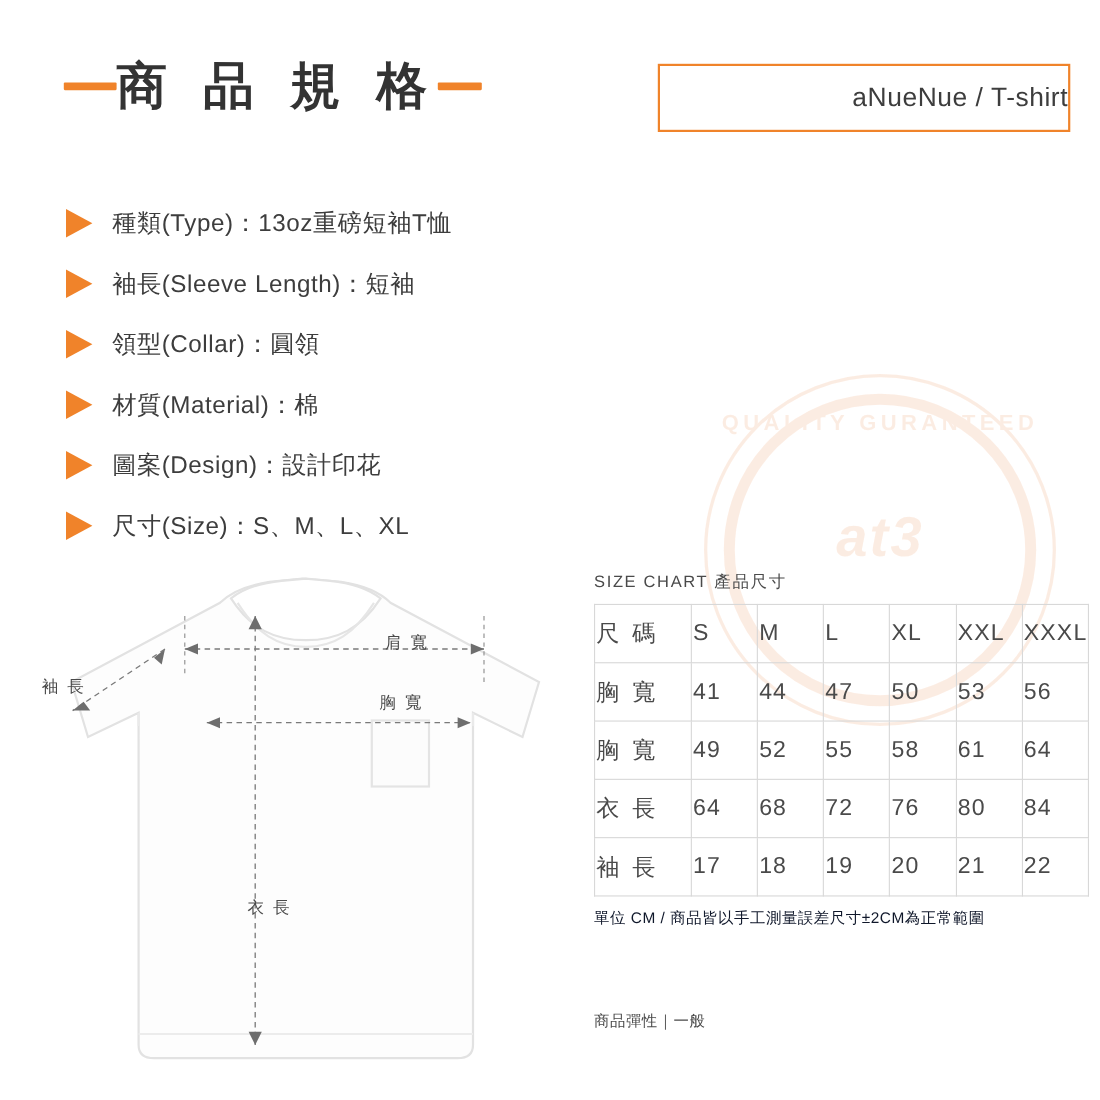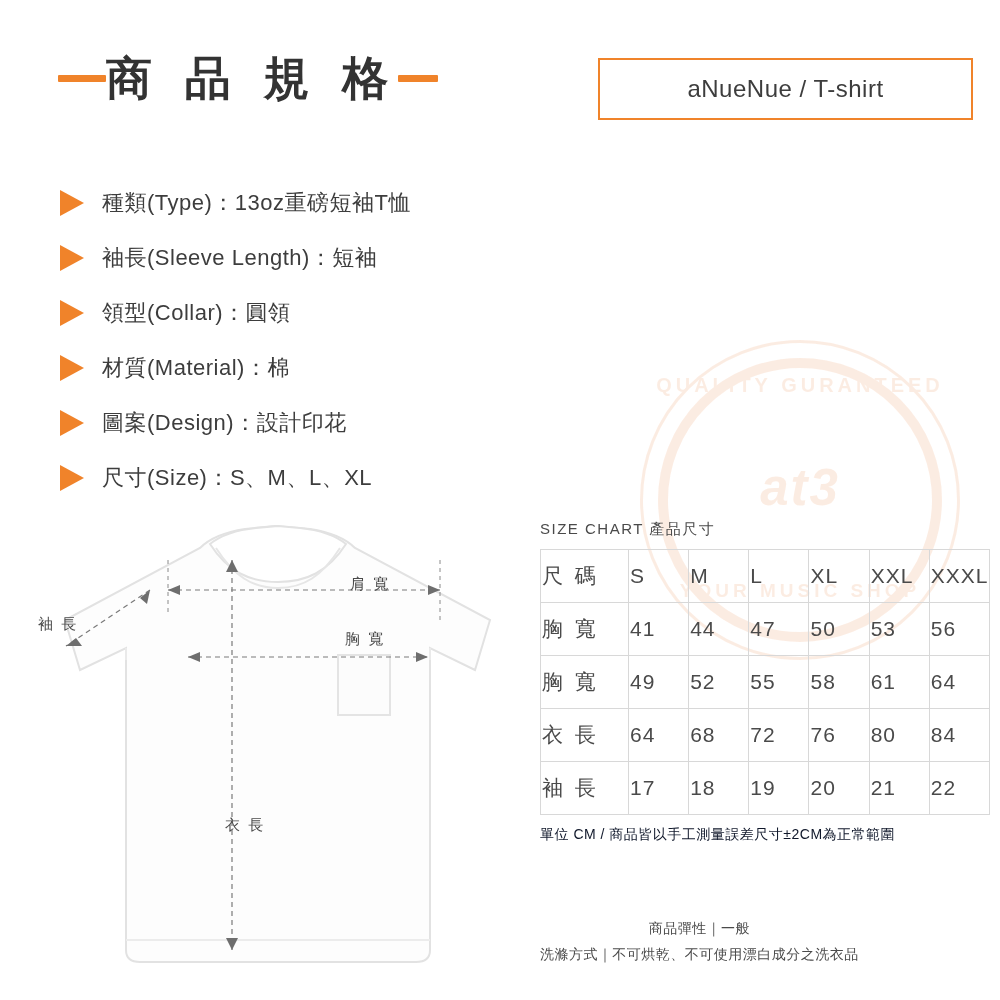"aNueNue / T-shirt" .brand-box { justify-content: center -> flex-end }
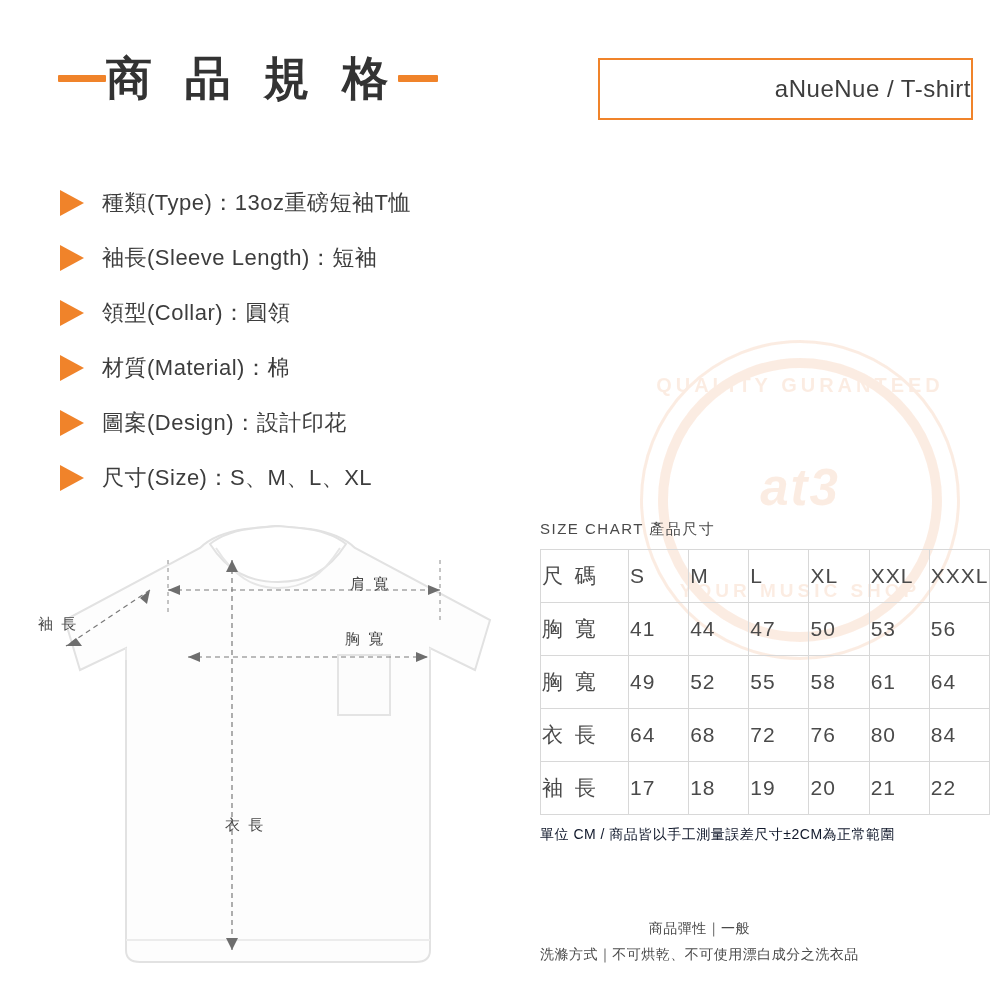"YOUR MUSIC SHOP" div.wm-text { html: <div>YOUR MUSIC SHOP</div> -> none }
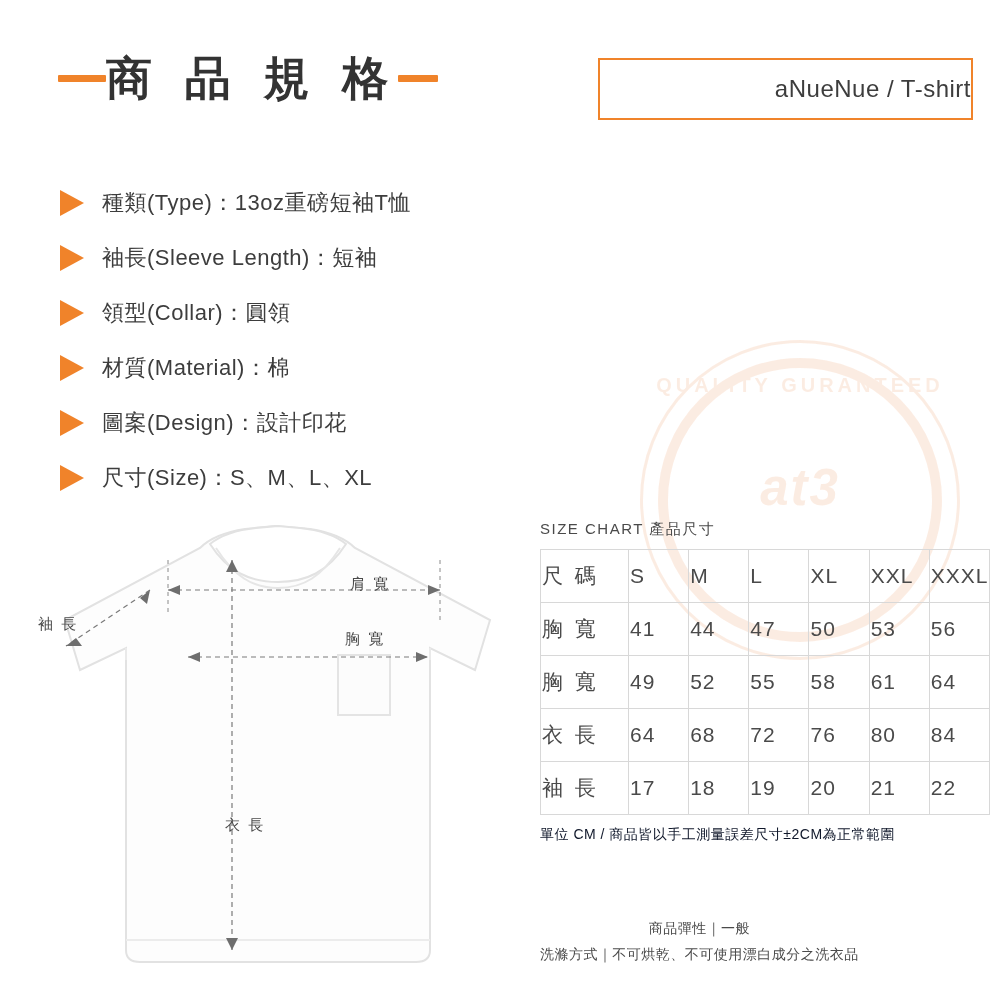"洗滌方式｜不可烘乾、不可使用漂白成分之洗衣品" div { html: <div>洗滌方式｜不可烘乾、不可使用漂白成分之洗衣品</div> -> none }
